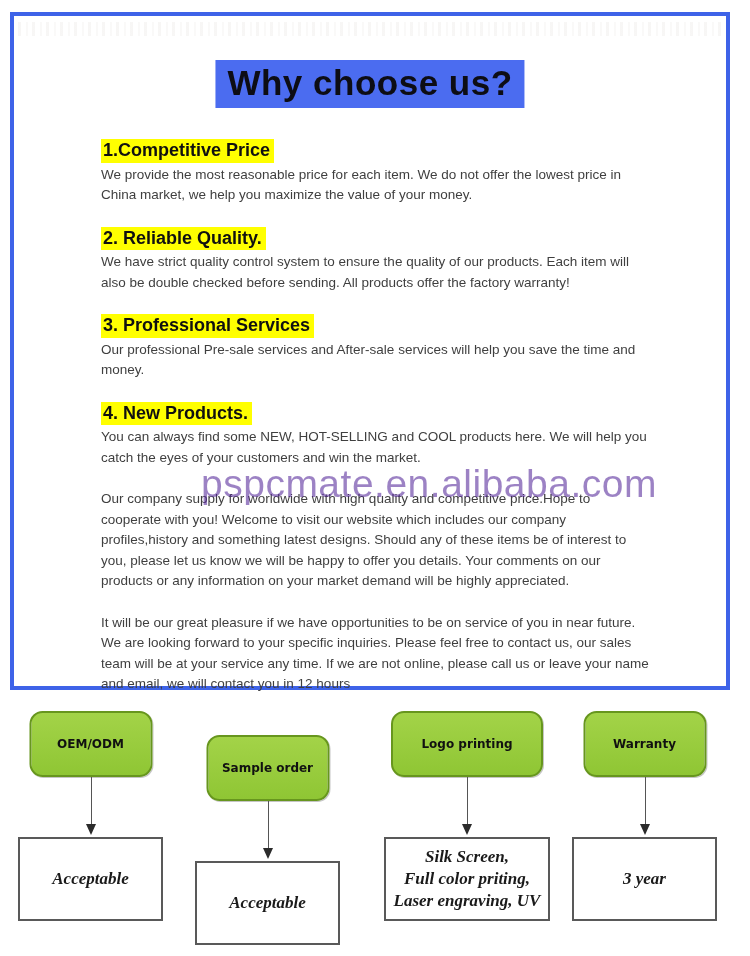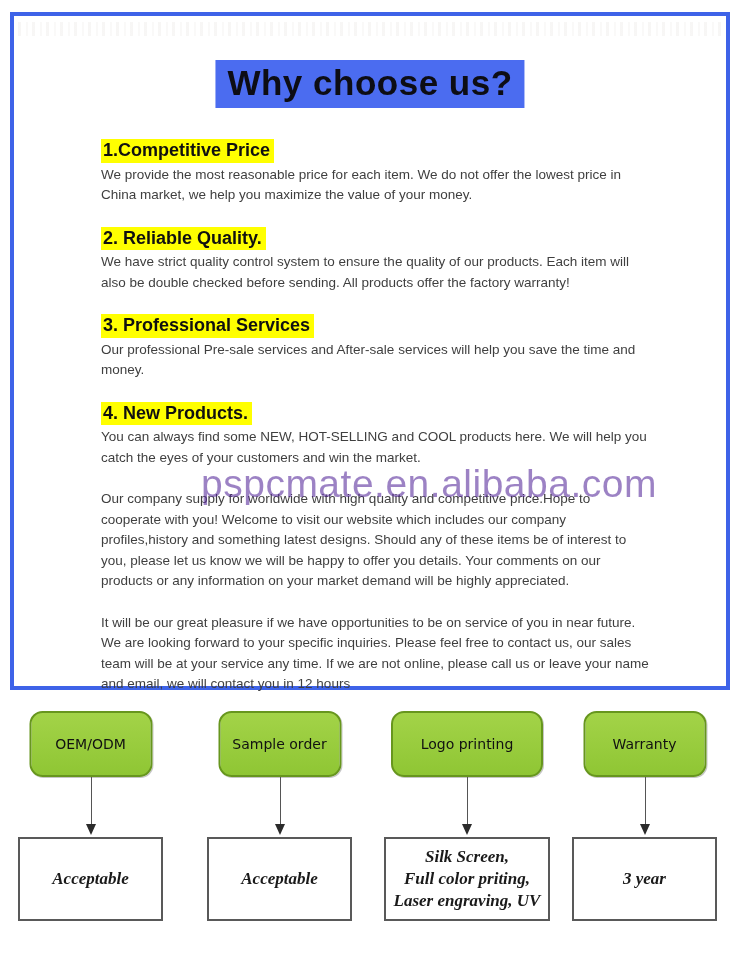"OEM/ODM" .green-box span { font-size: 14px -> 12px; font-weight: normal -> bold }
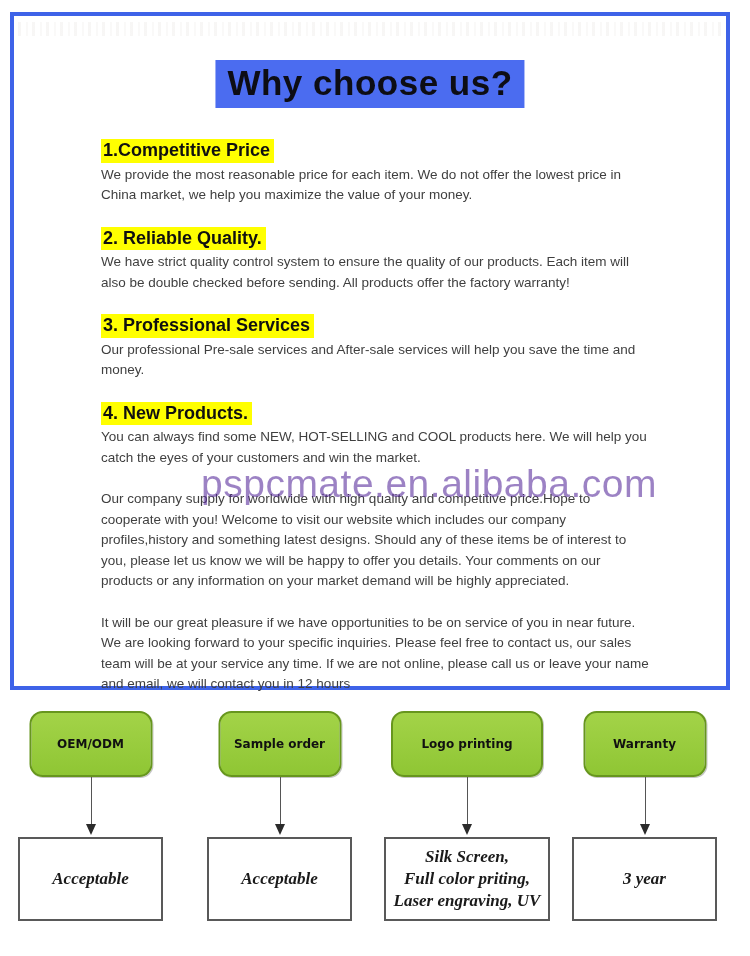"Sample order" .flow-col.c2 { left: 207px -> 195px; margin-top: none -> 24px }
